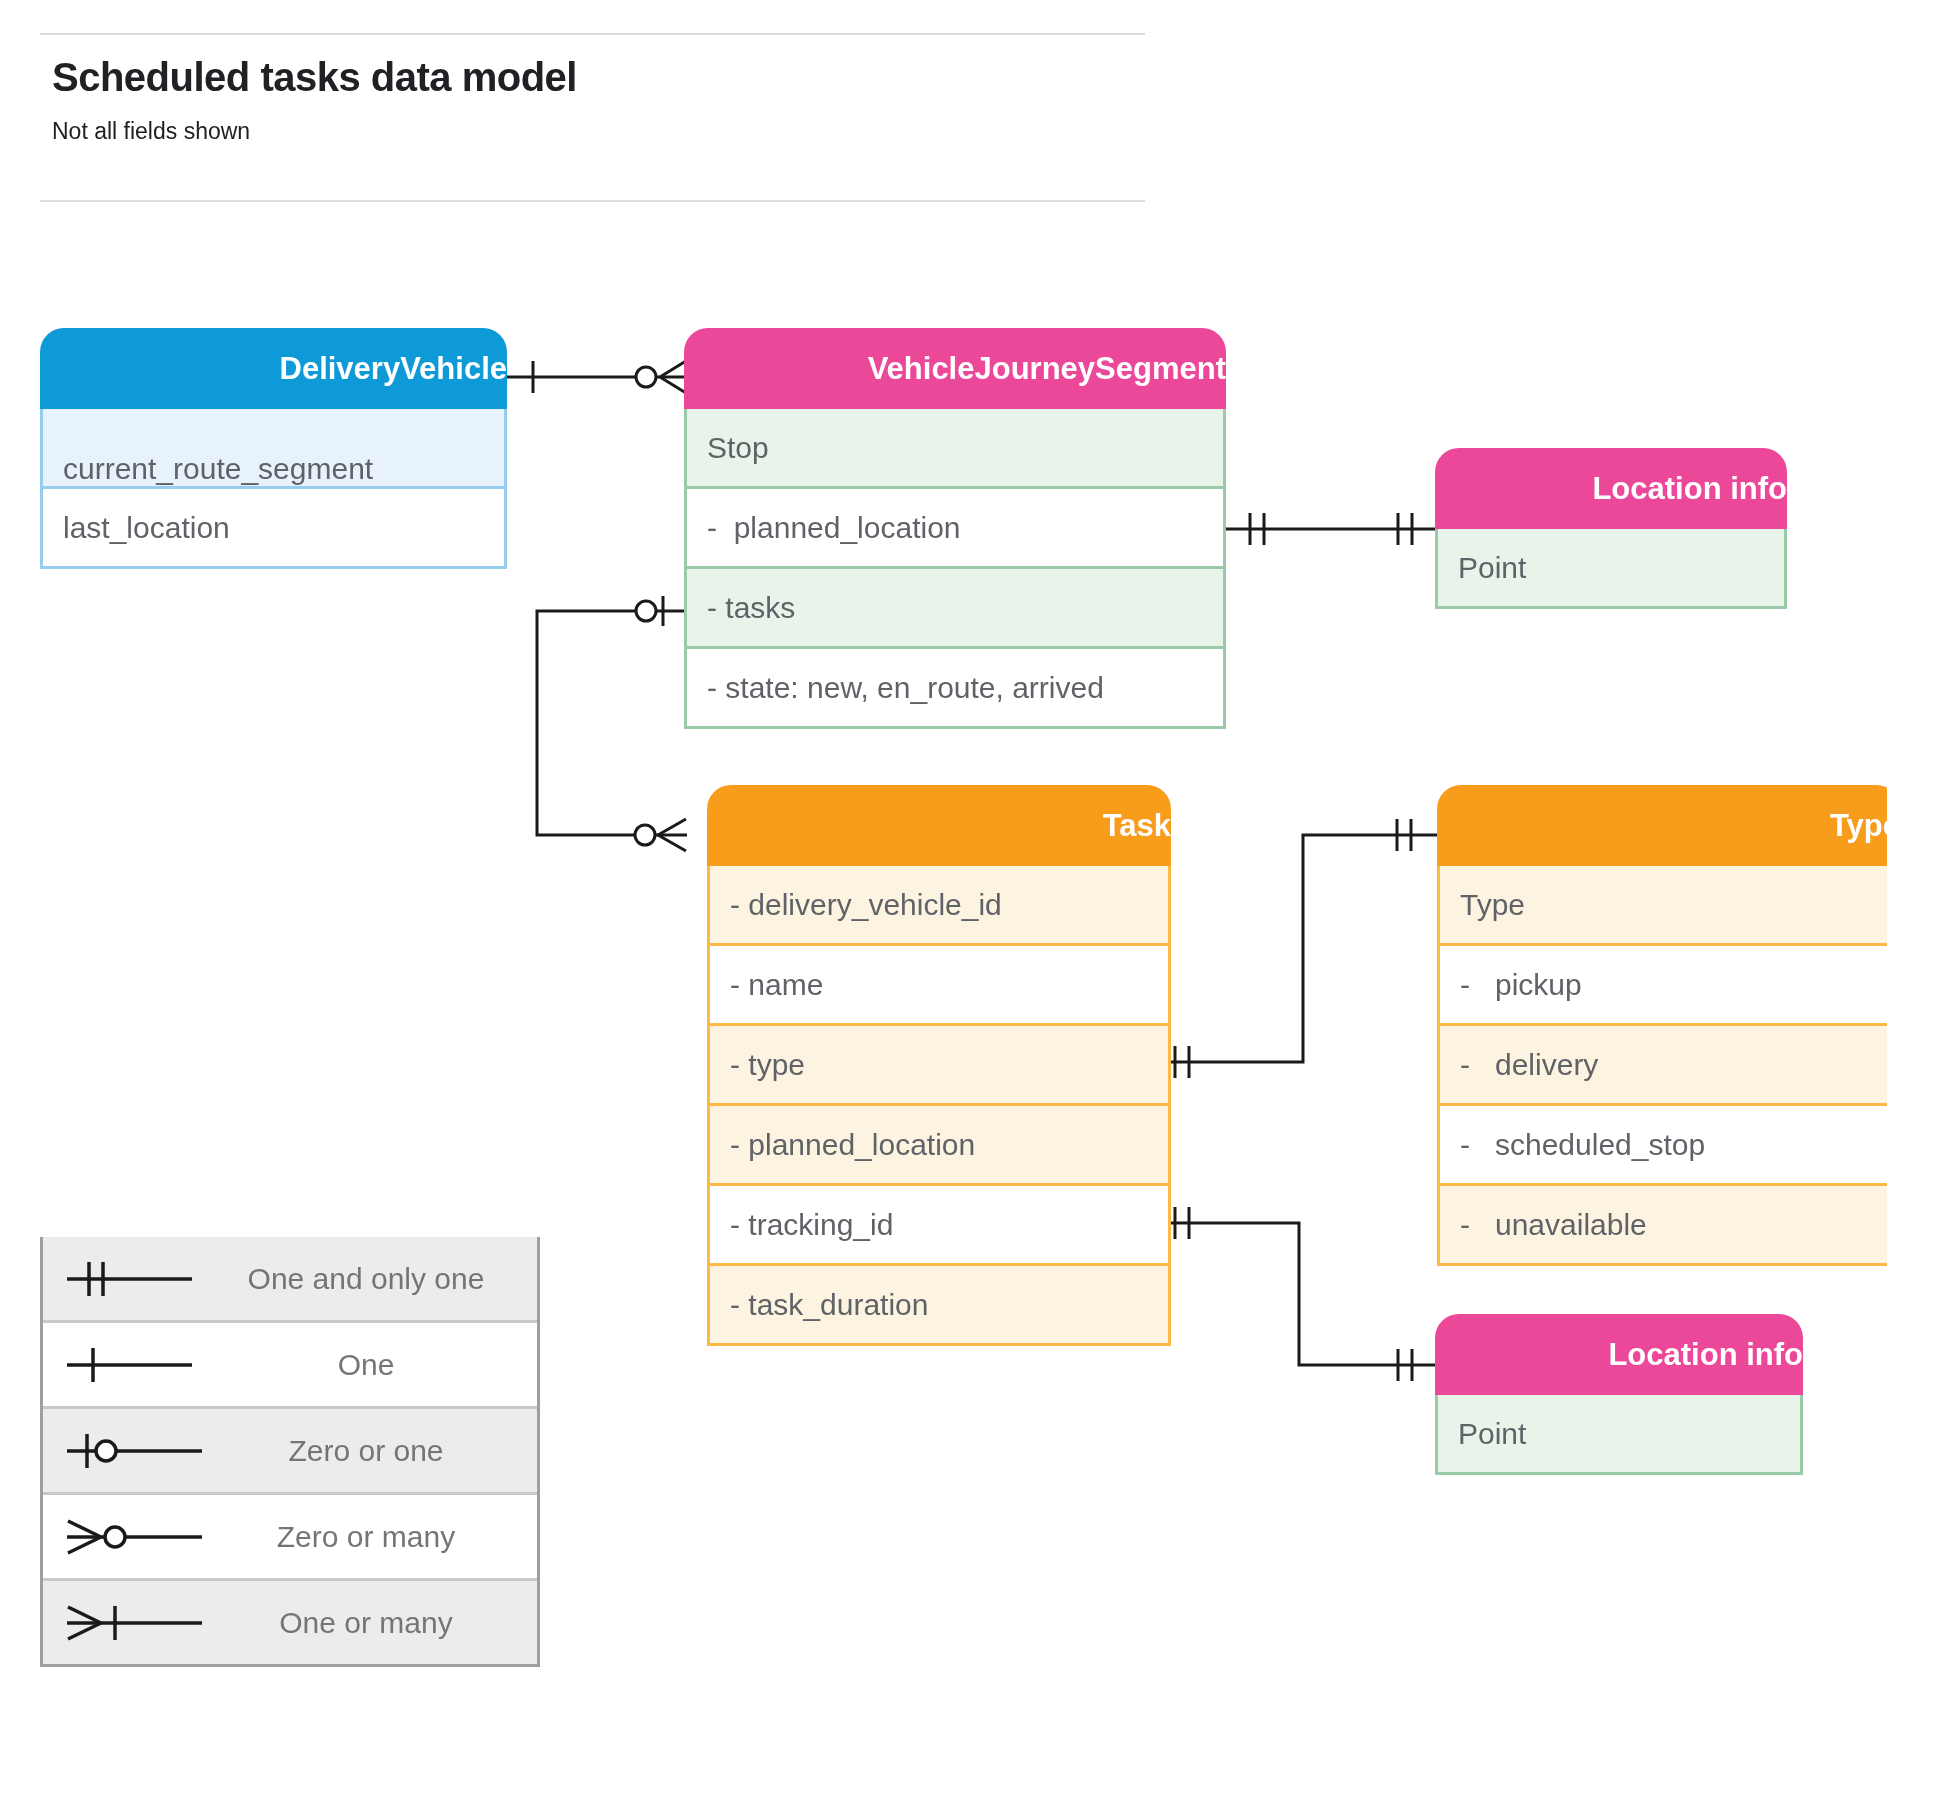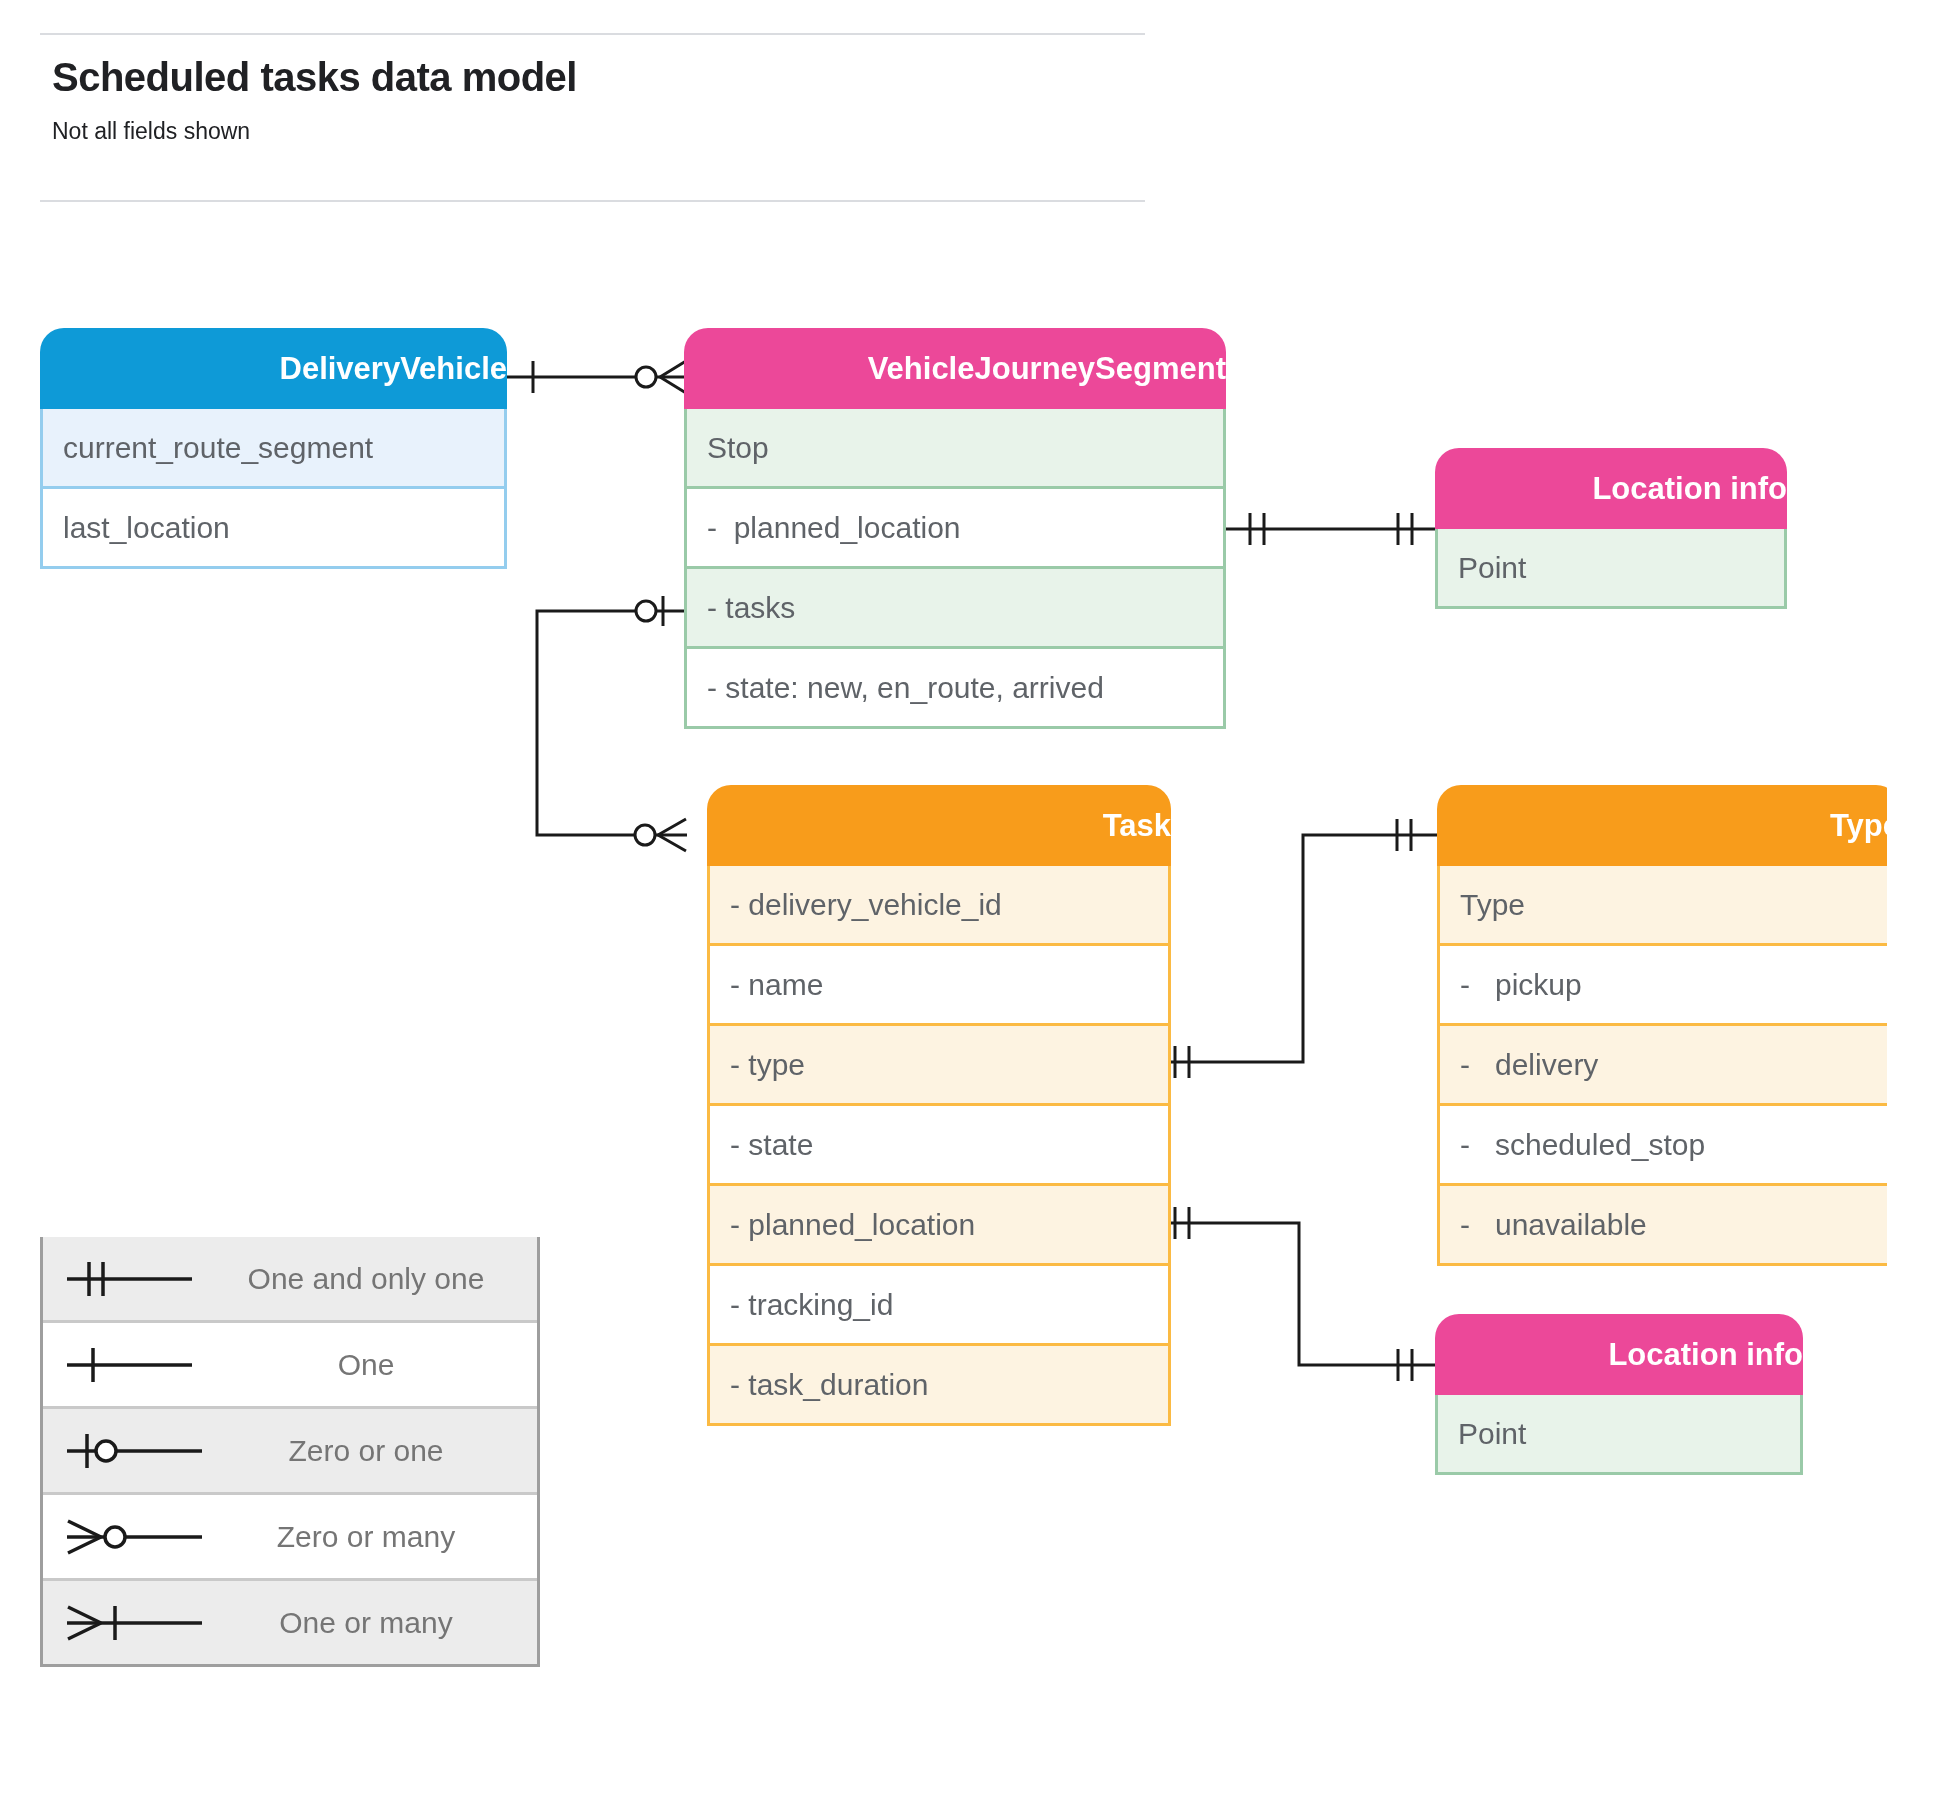"current_route_segment" .theme-blue .row.shaded { align-items: none -> flex-end }
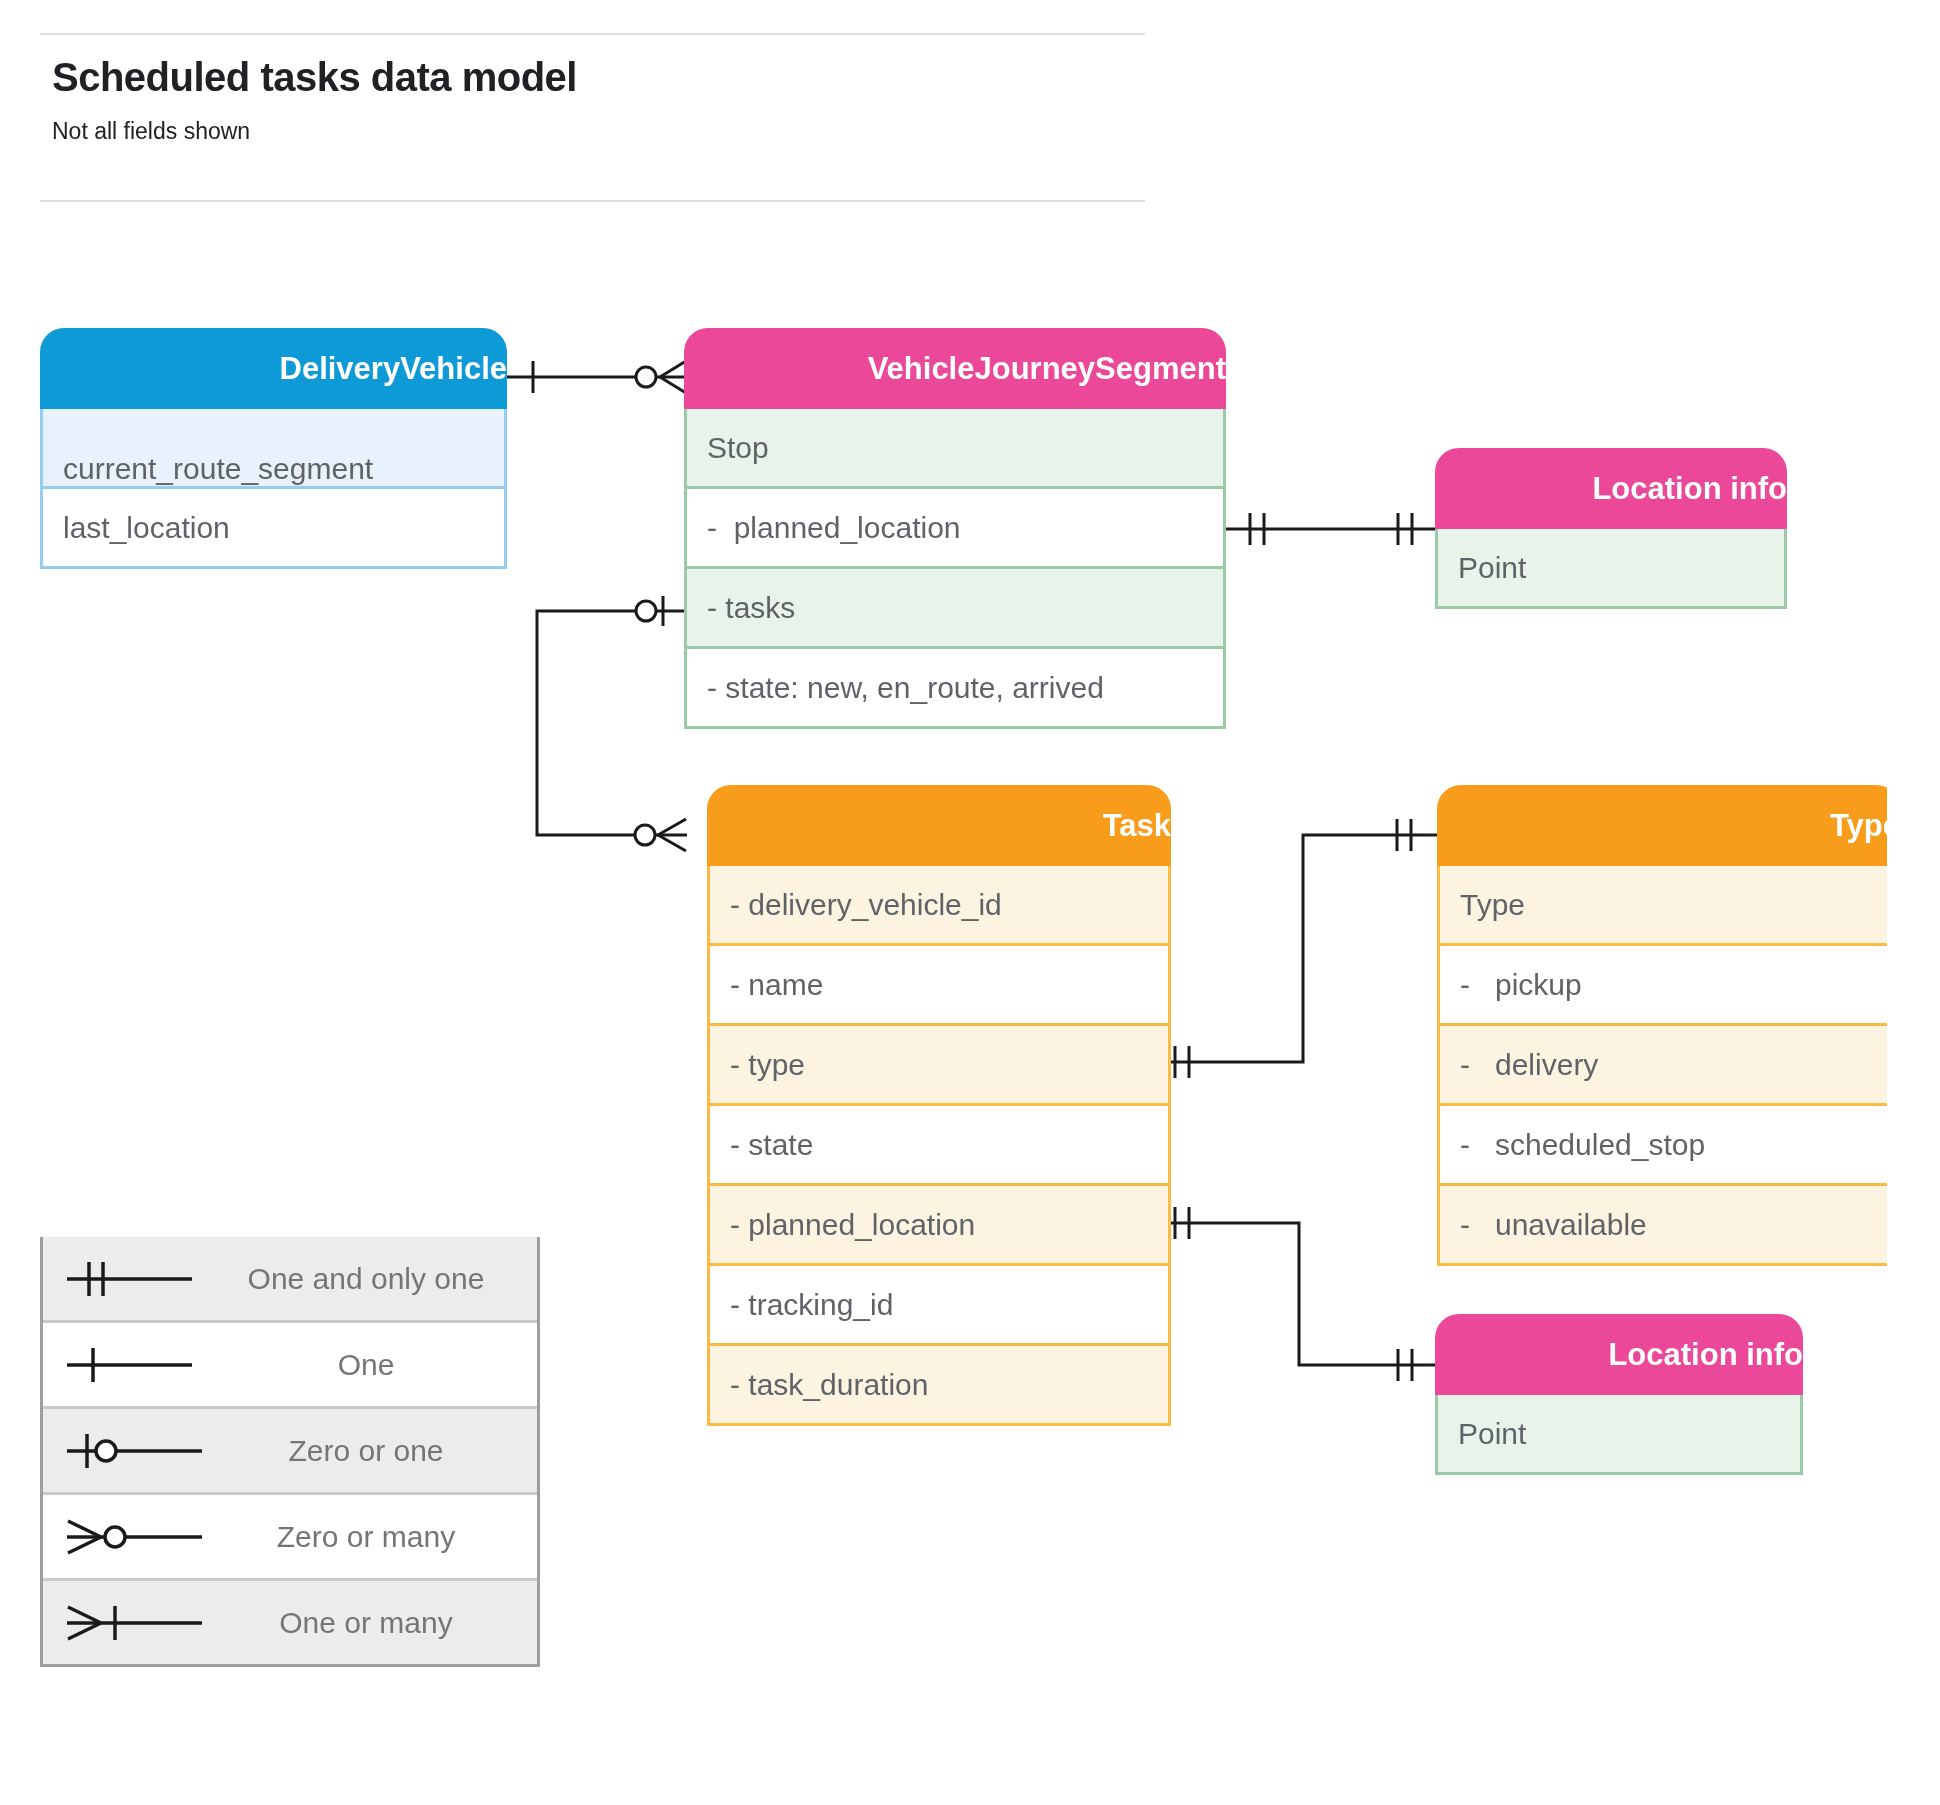"- state" div.row { html: <div><span>- state</span></div> -> none }
